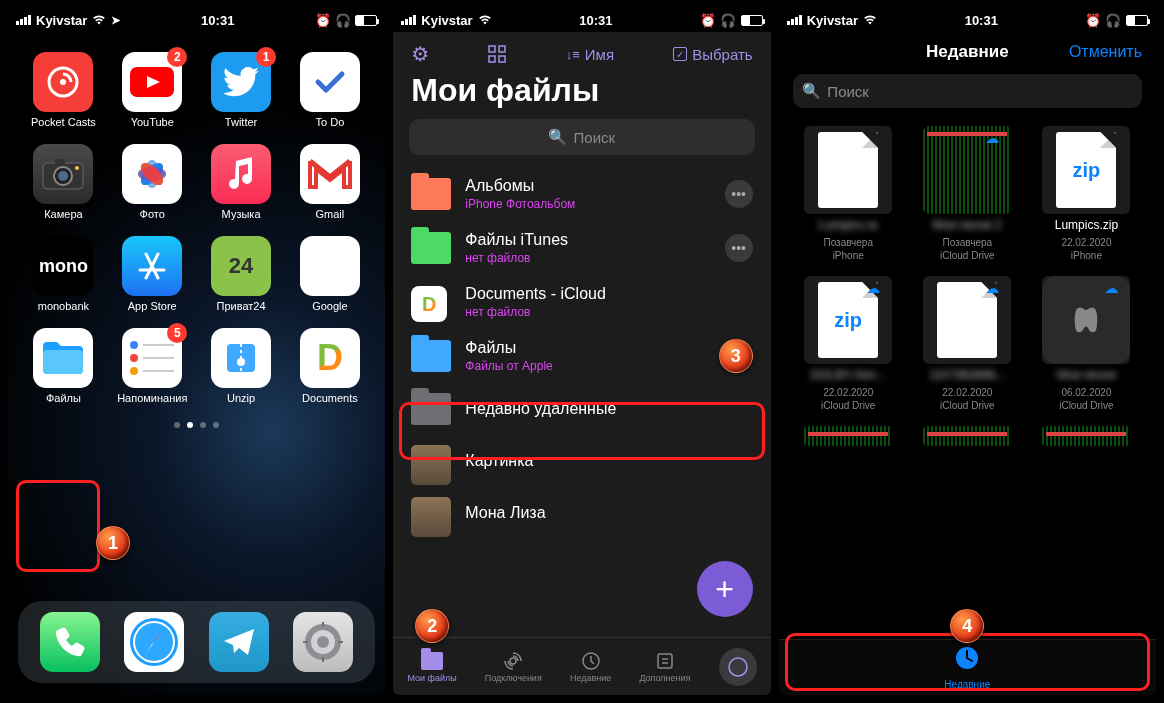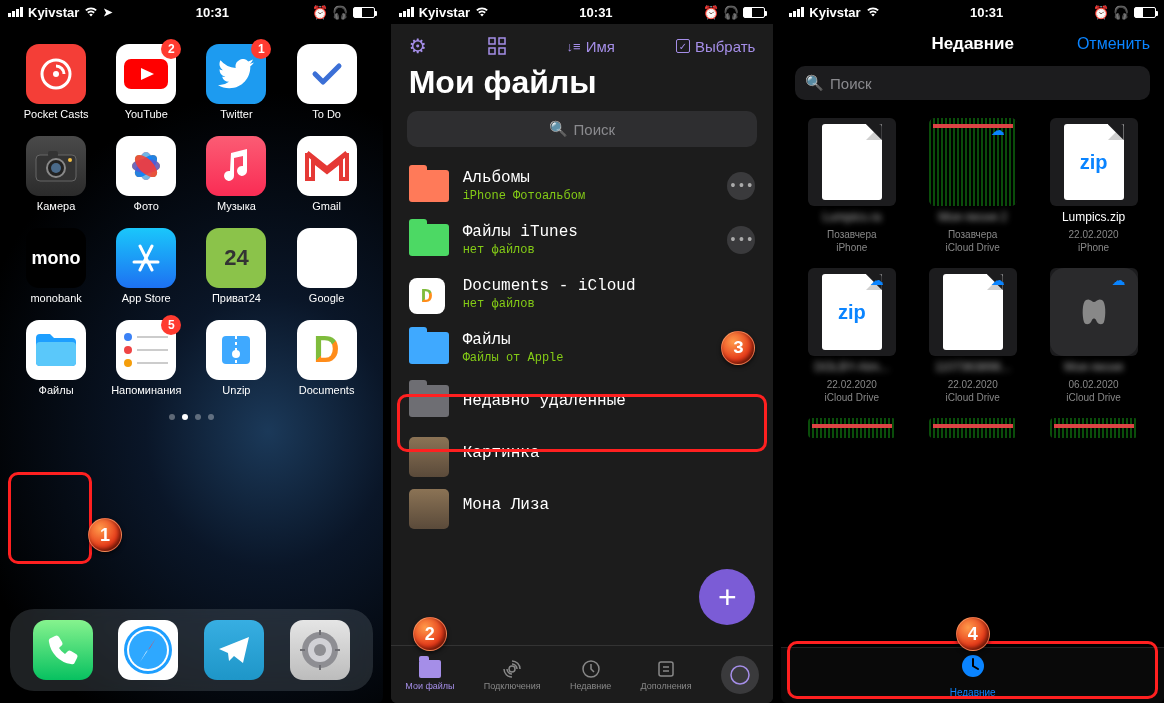"Kyivstar" .container { padding: none -> 8px }
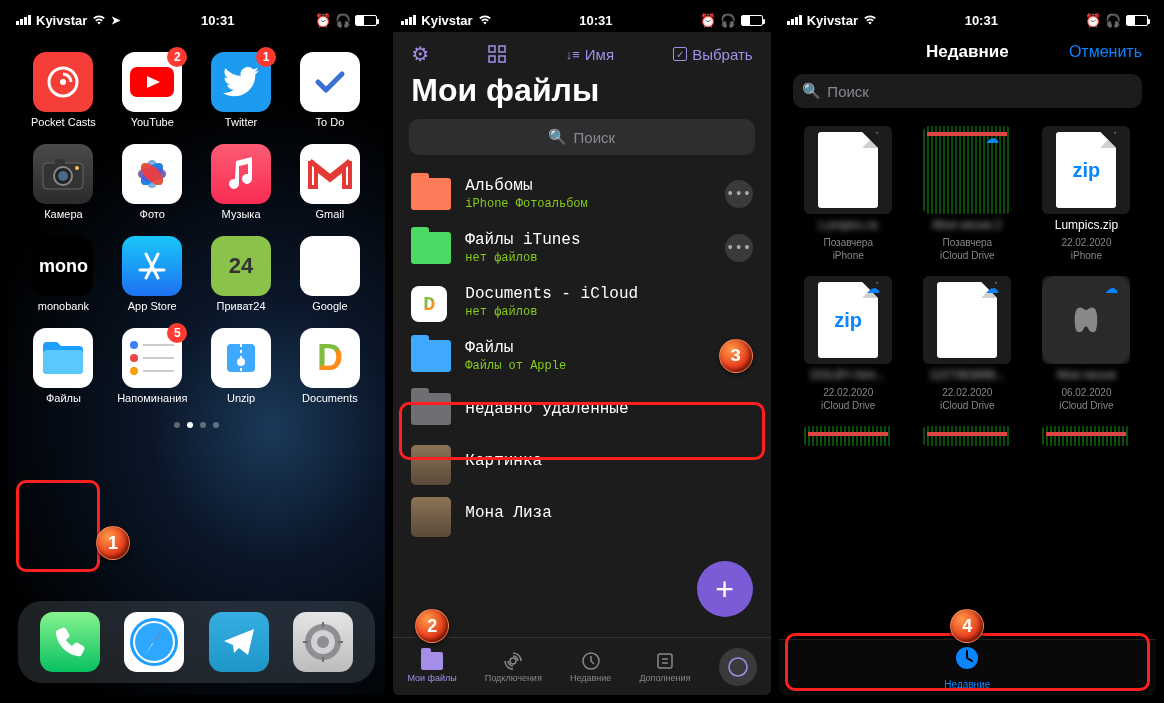"Альбомы" .folder-list { font-family: Liberation Mono, monospace -> none }
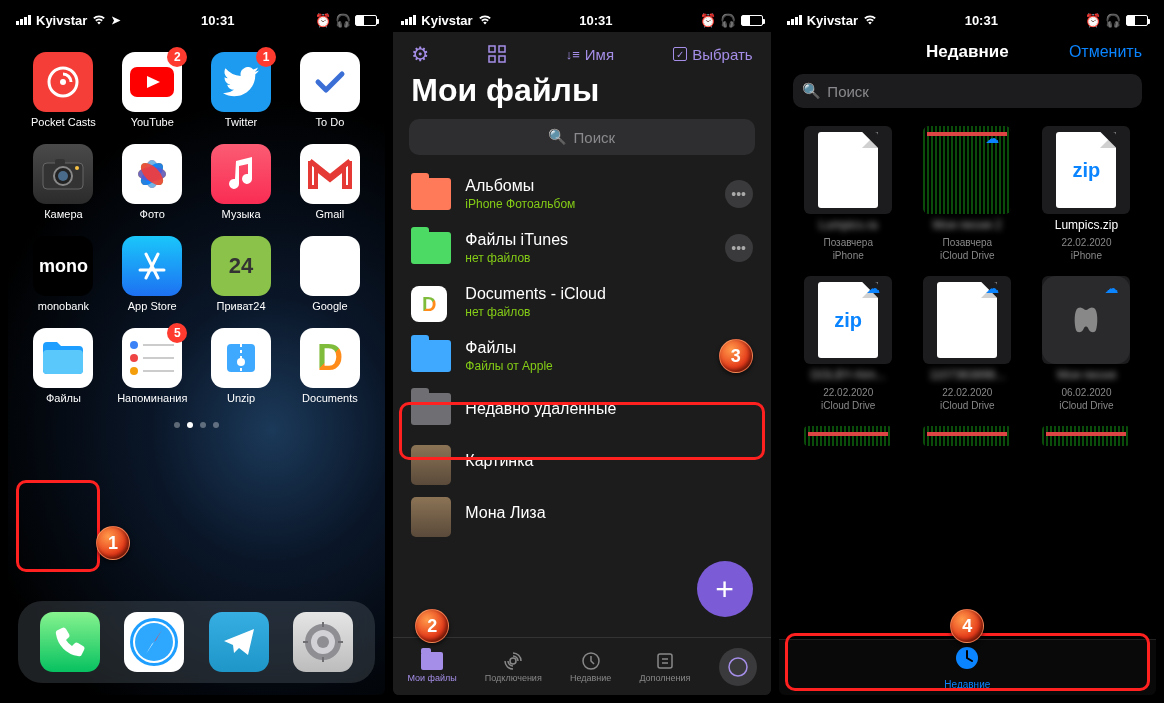"iPhone Фотоальбом" .ft-sub { color: #84cc16 -> #d946ef }
